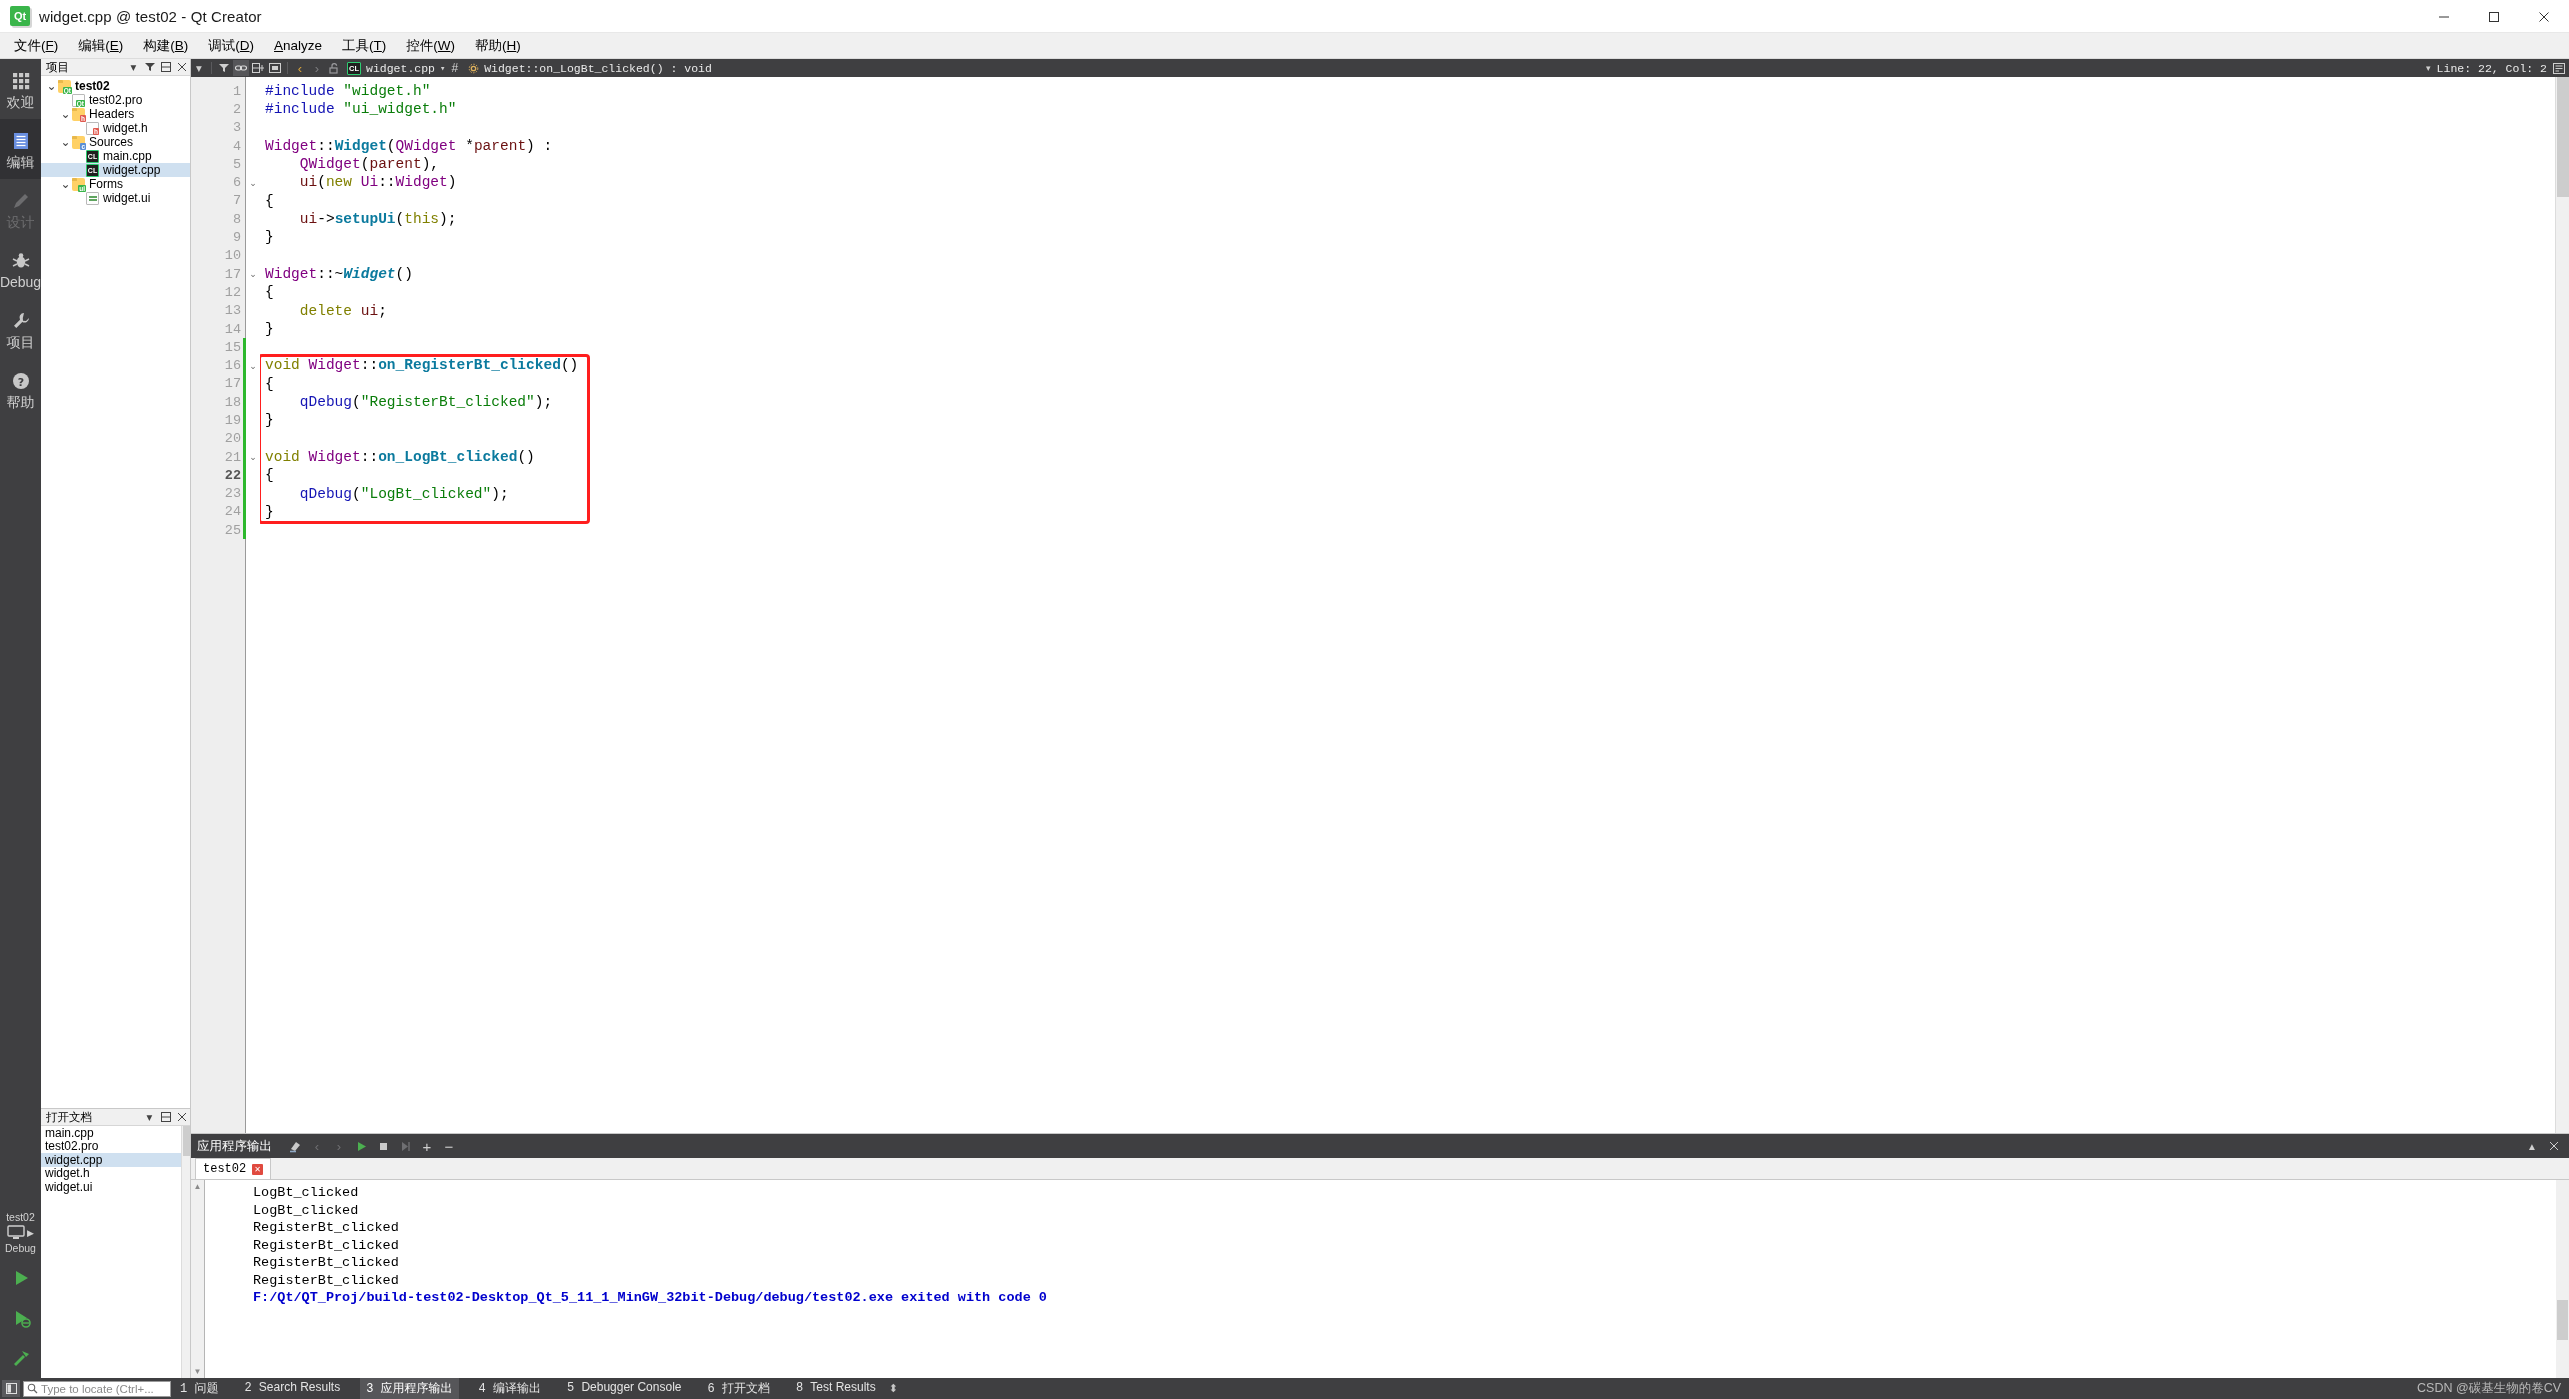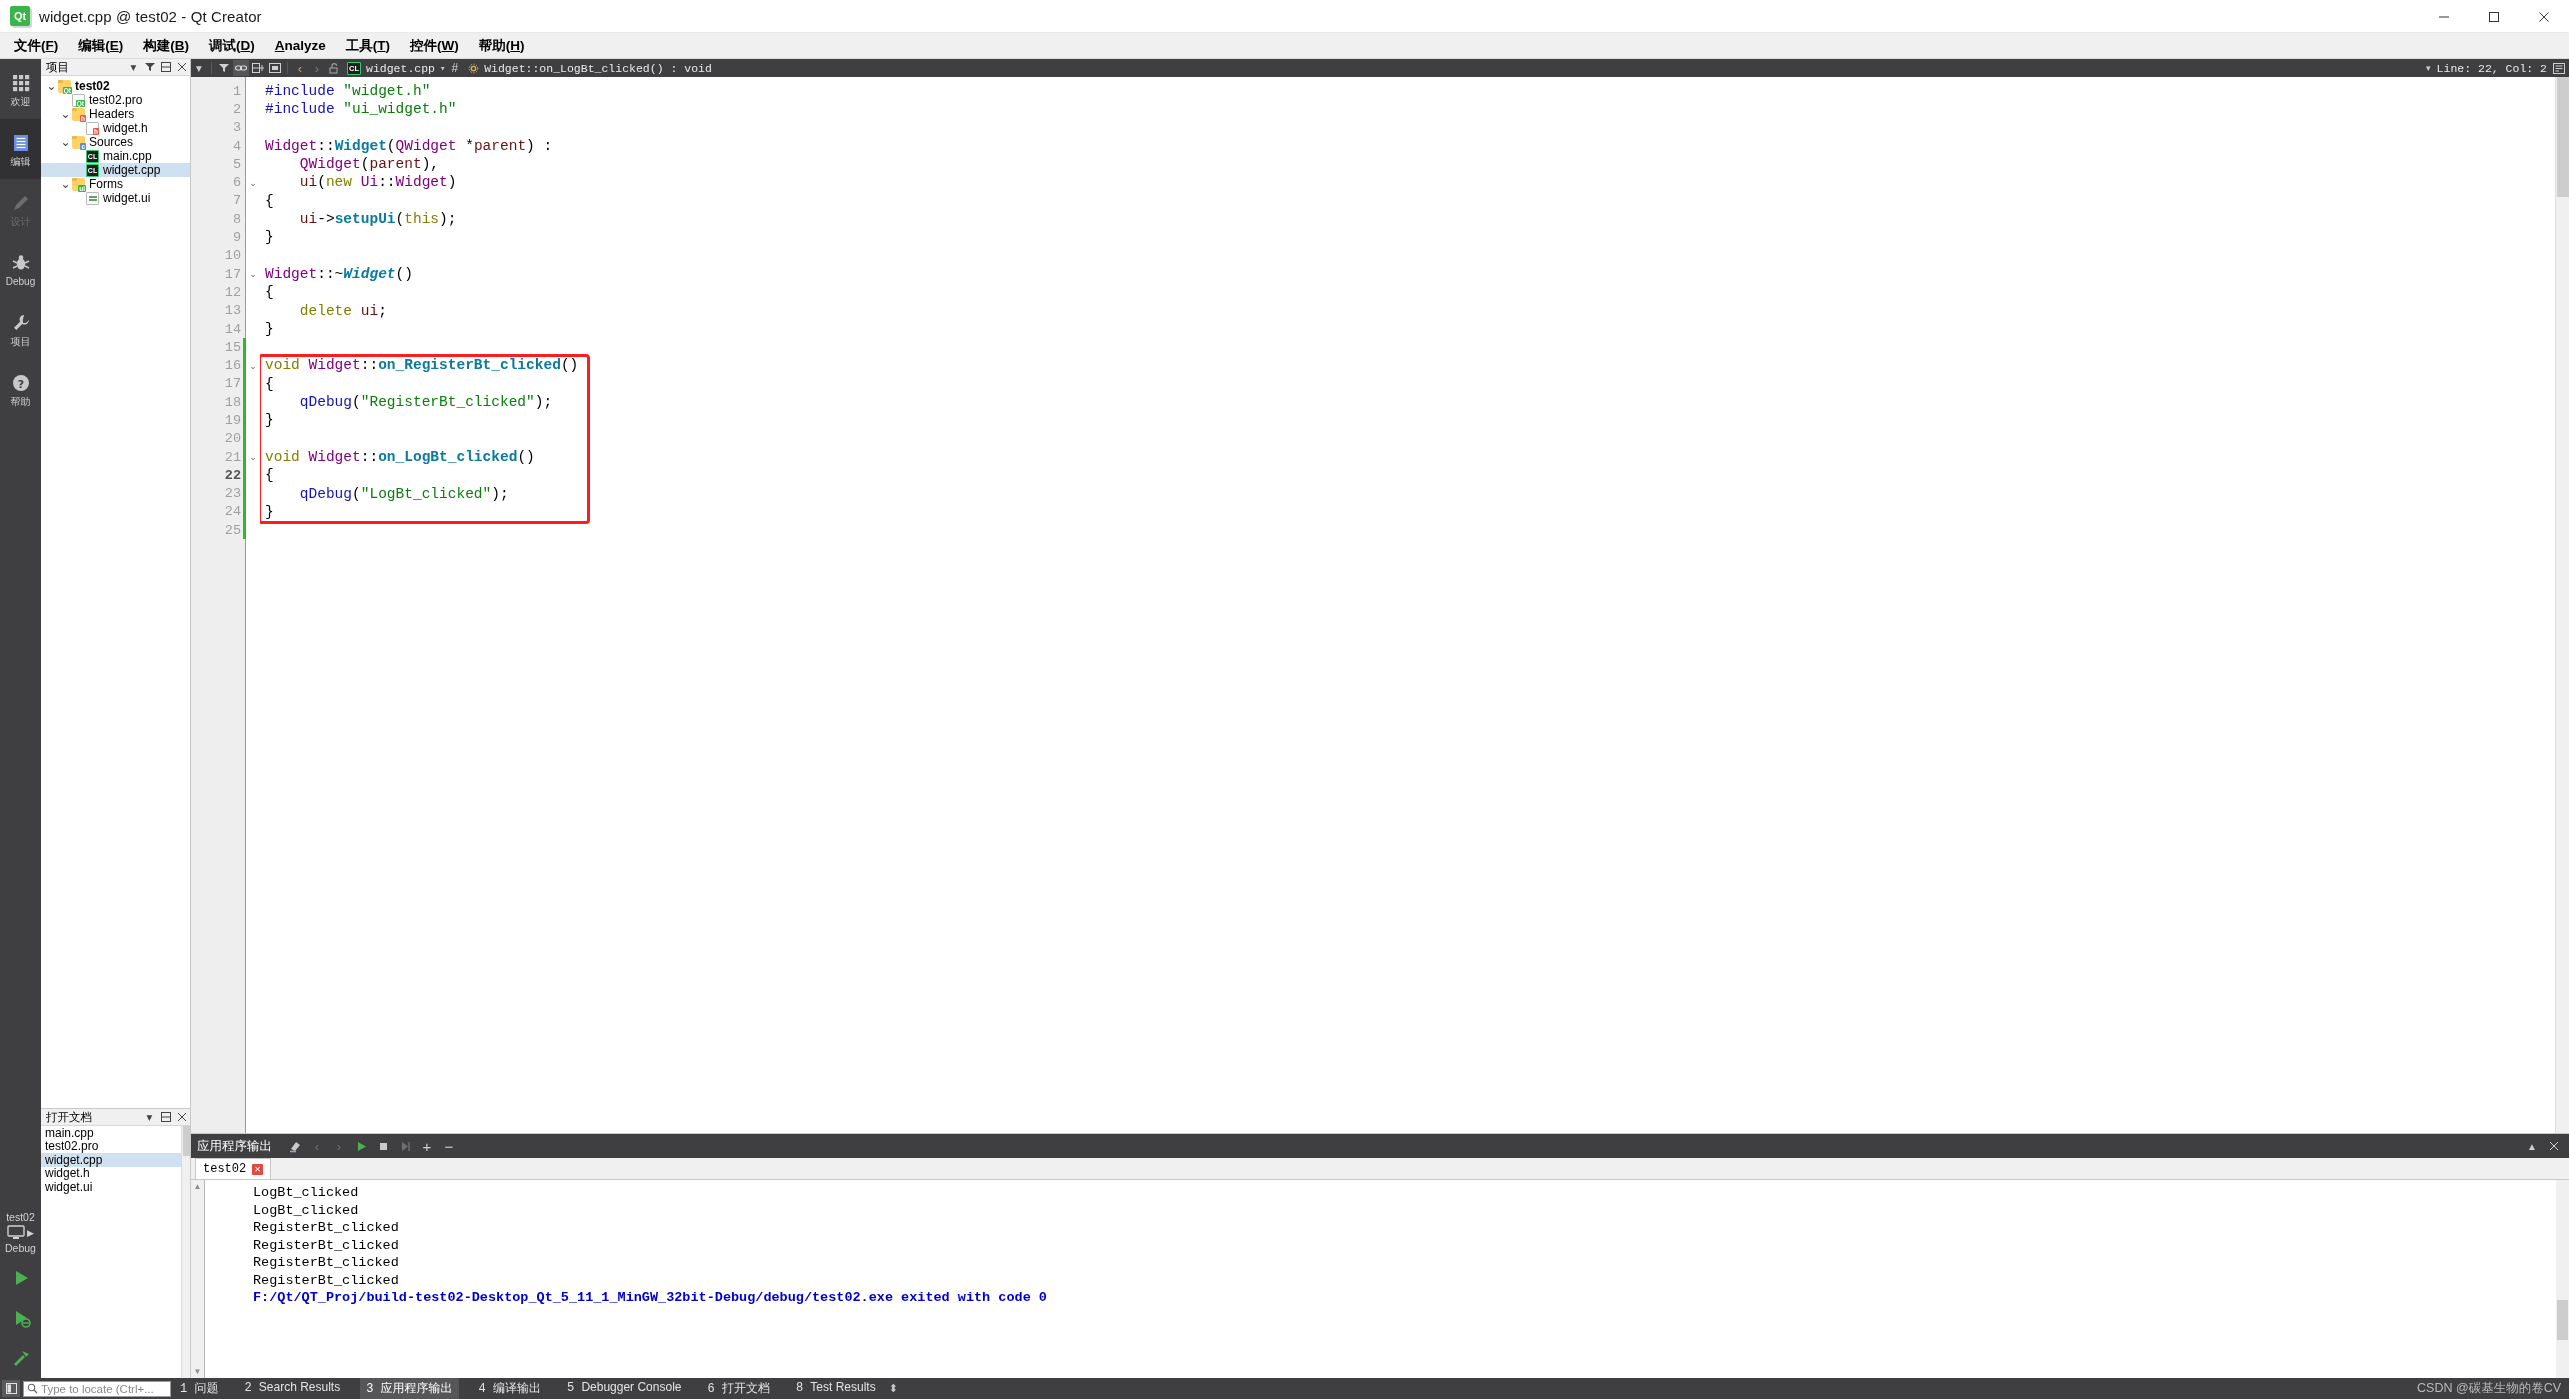"文件(F)" .menu-item { font-weight: bold -> none }
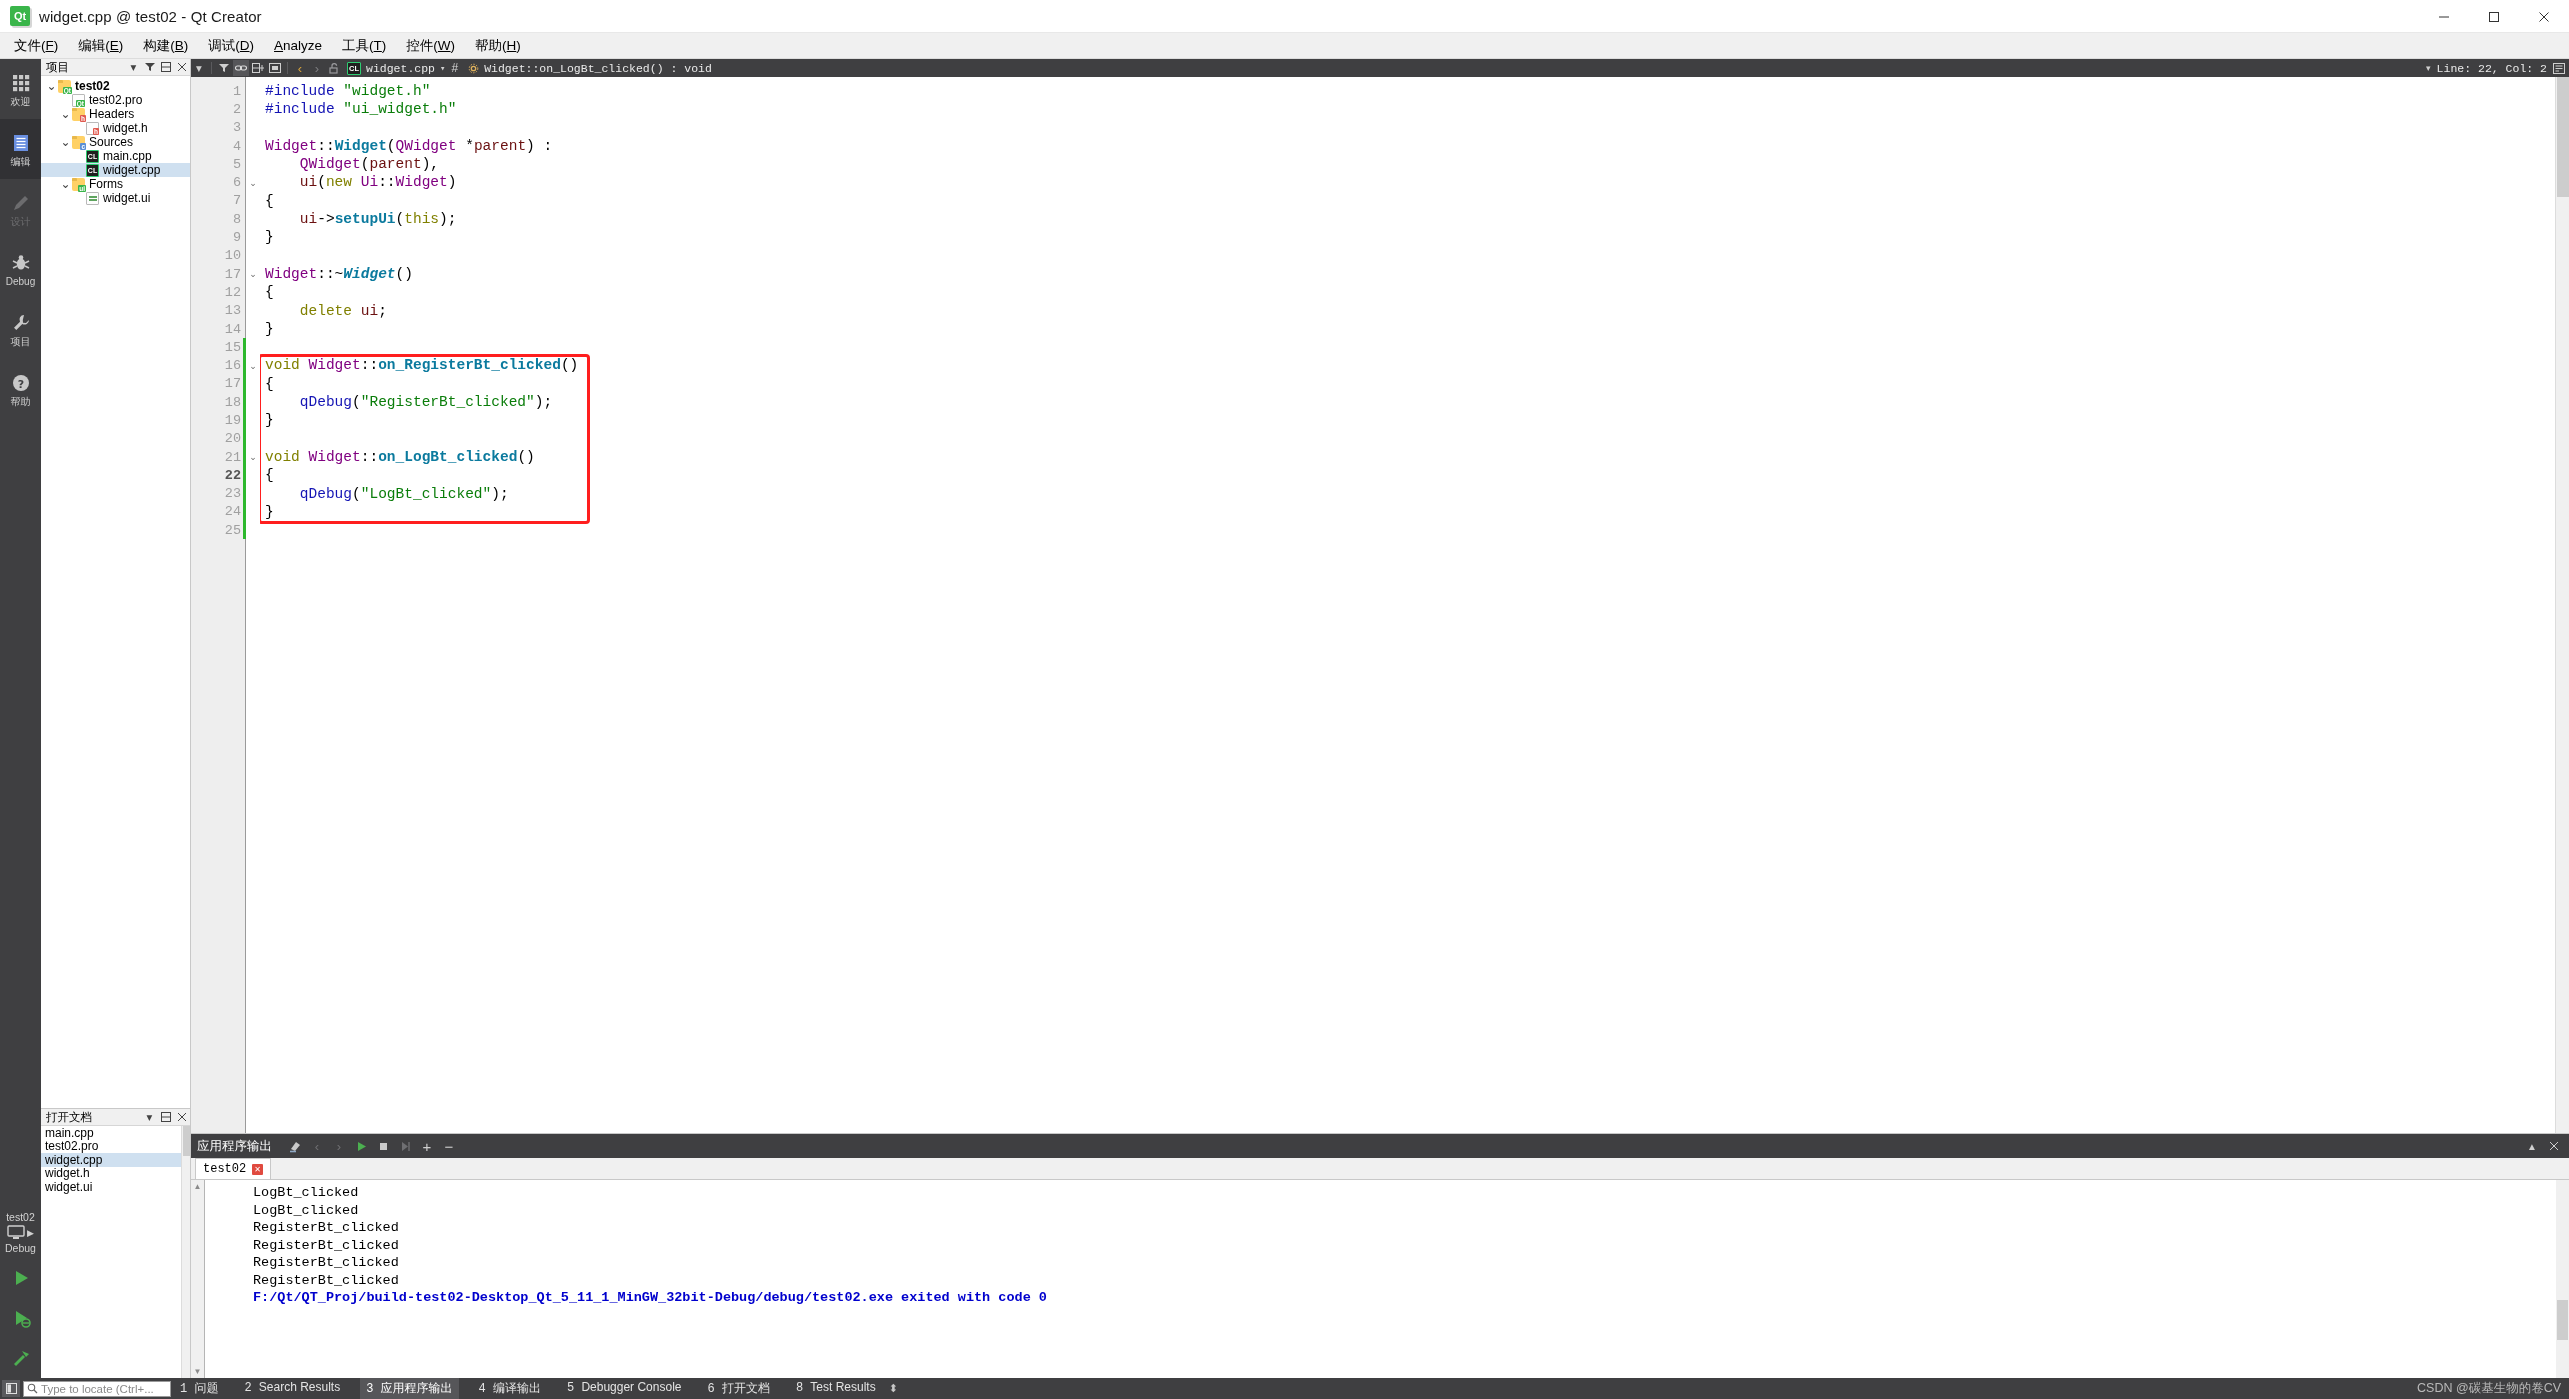"欢迎" .mode-label { font-size: 10px -> 14px }
